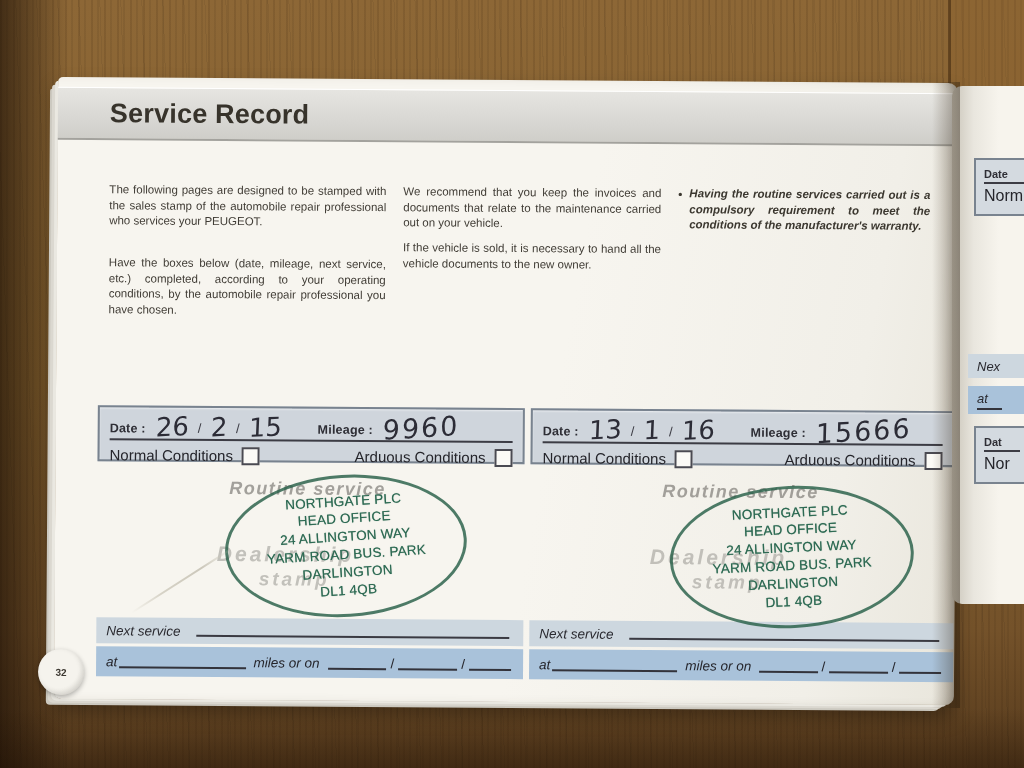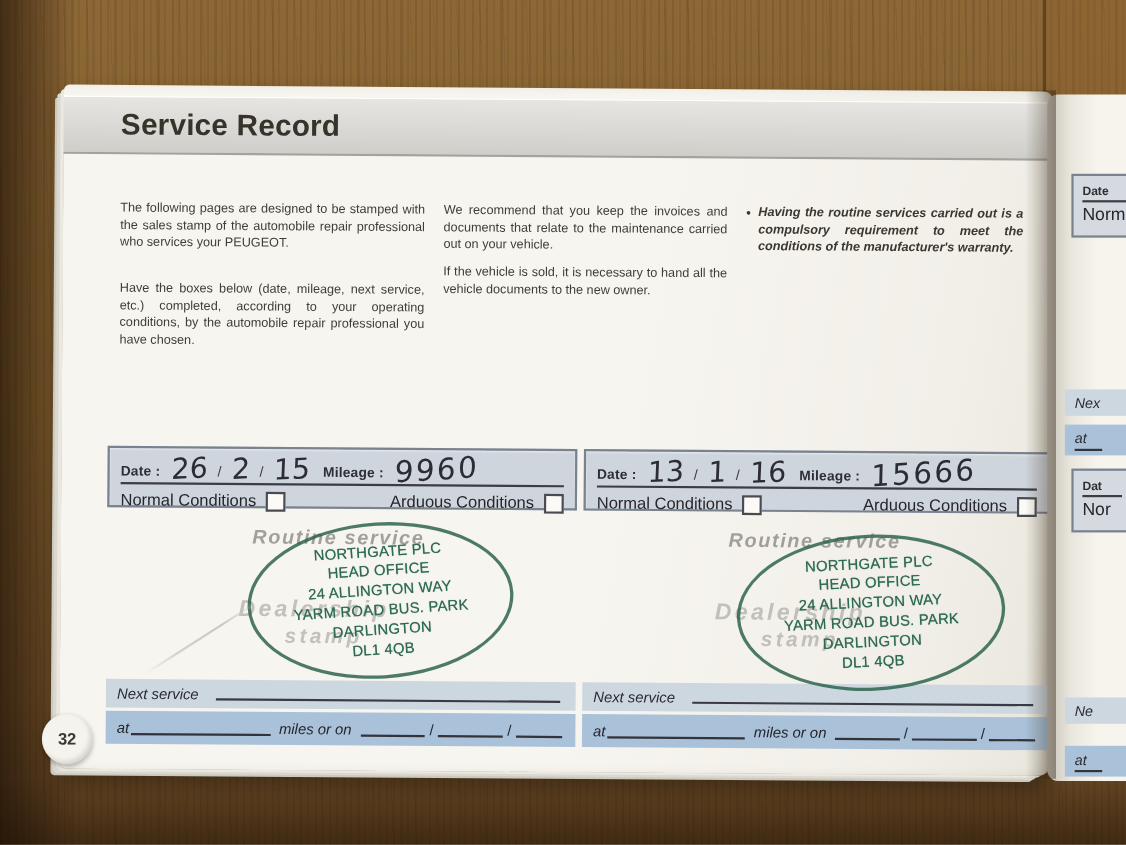"Date" .rpage { height: 624px -> 518px }
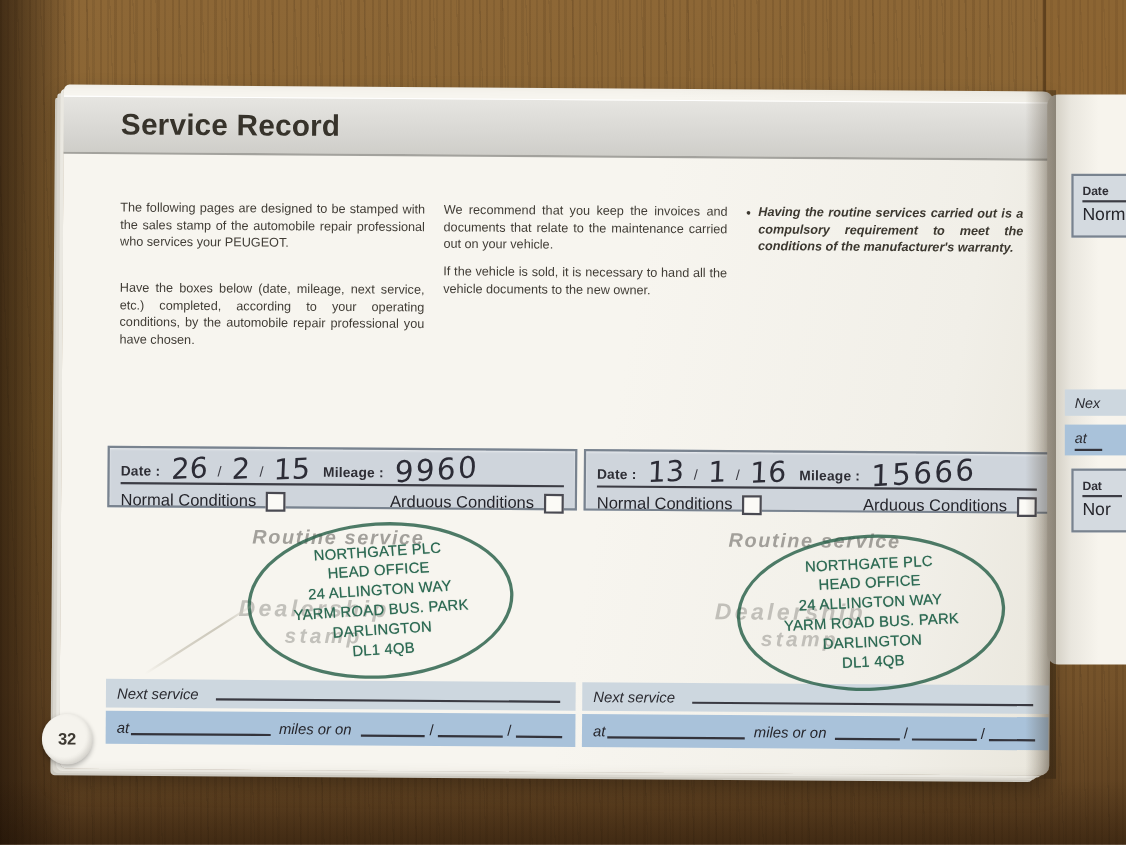"Mileage :" .ml-mileage { margin-left: 12px -> 36px }
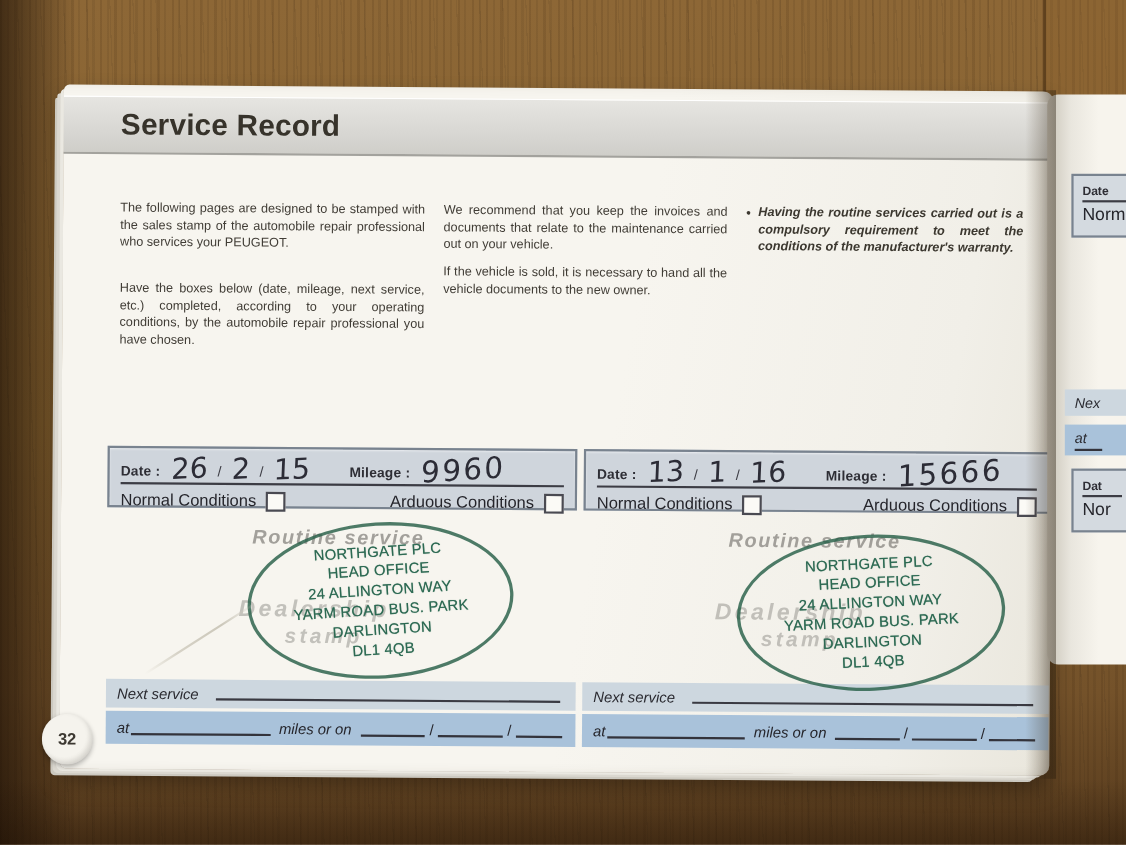"32" .tab { font-size: 15px -> 10px }
